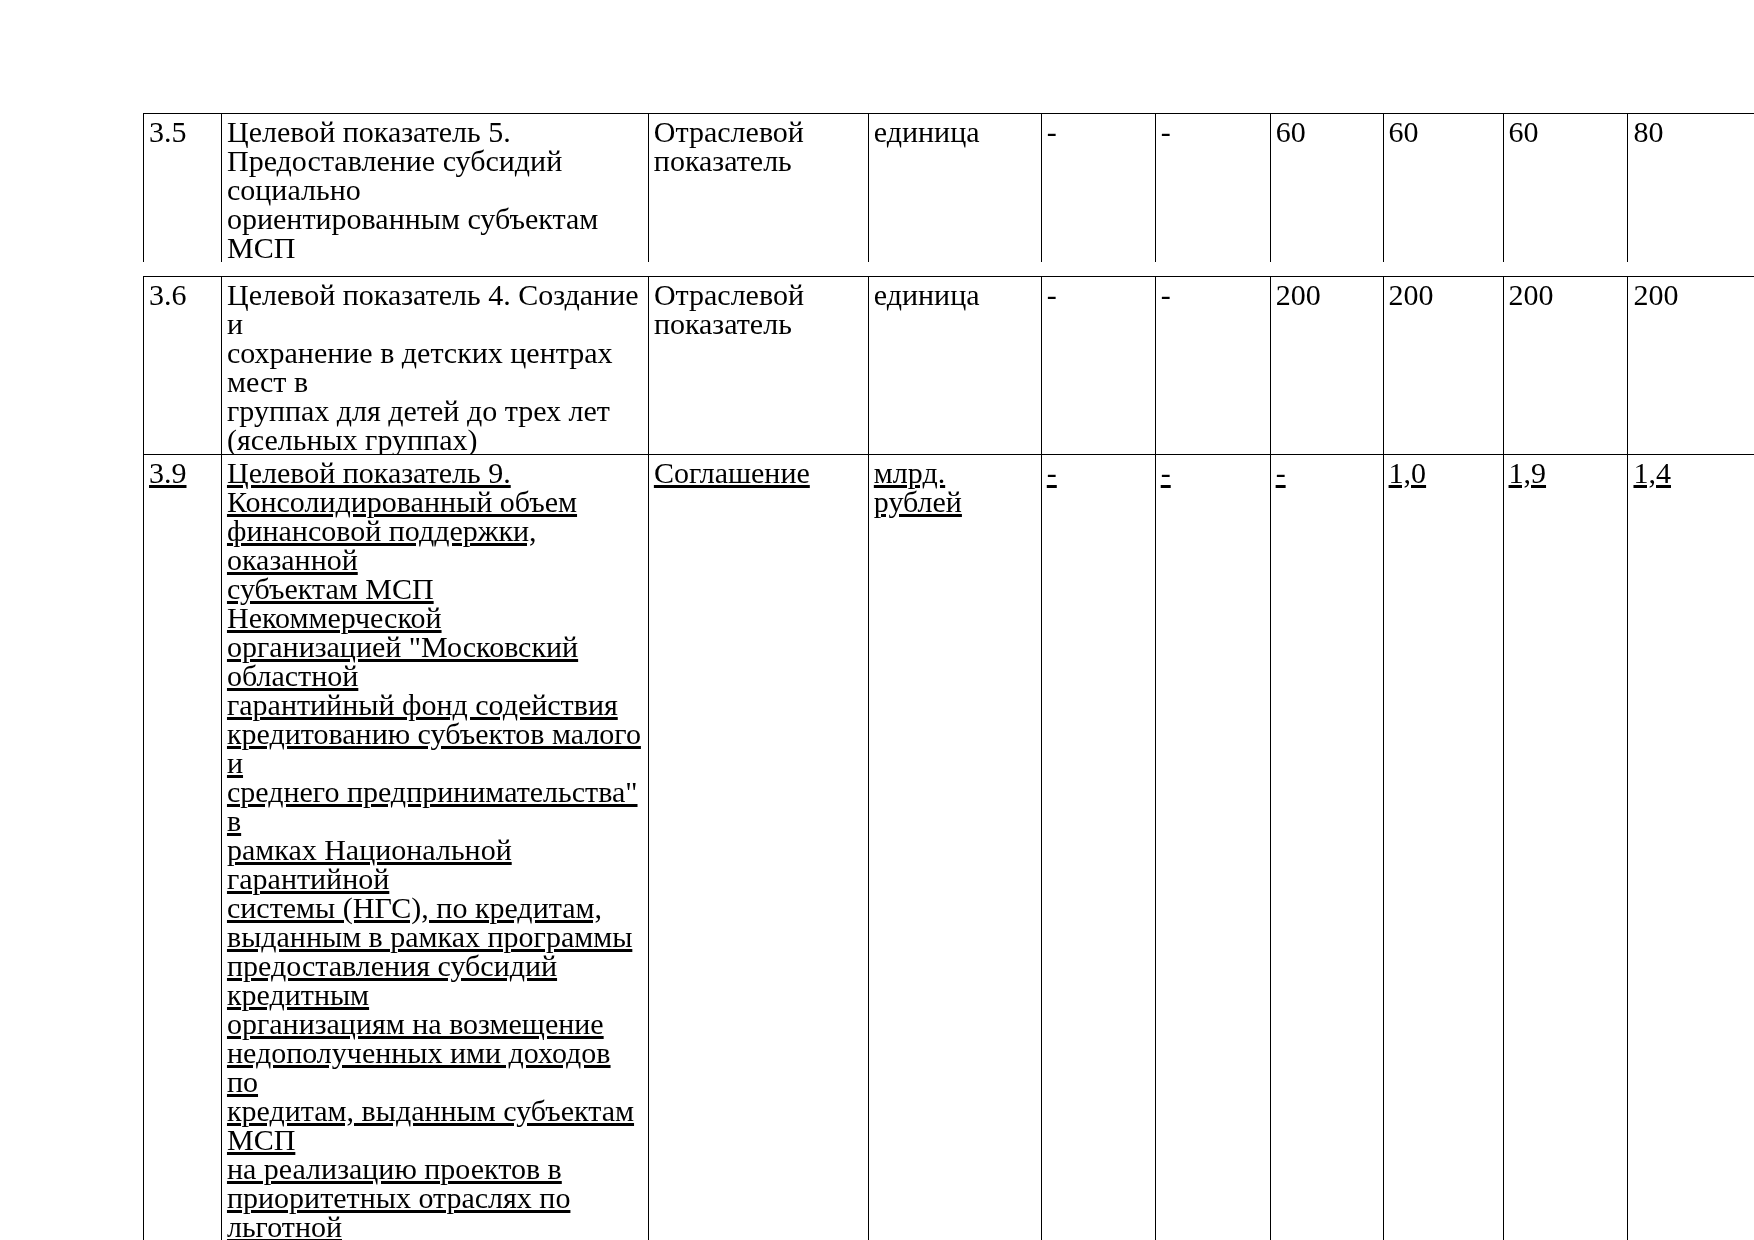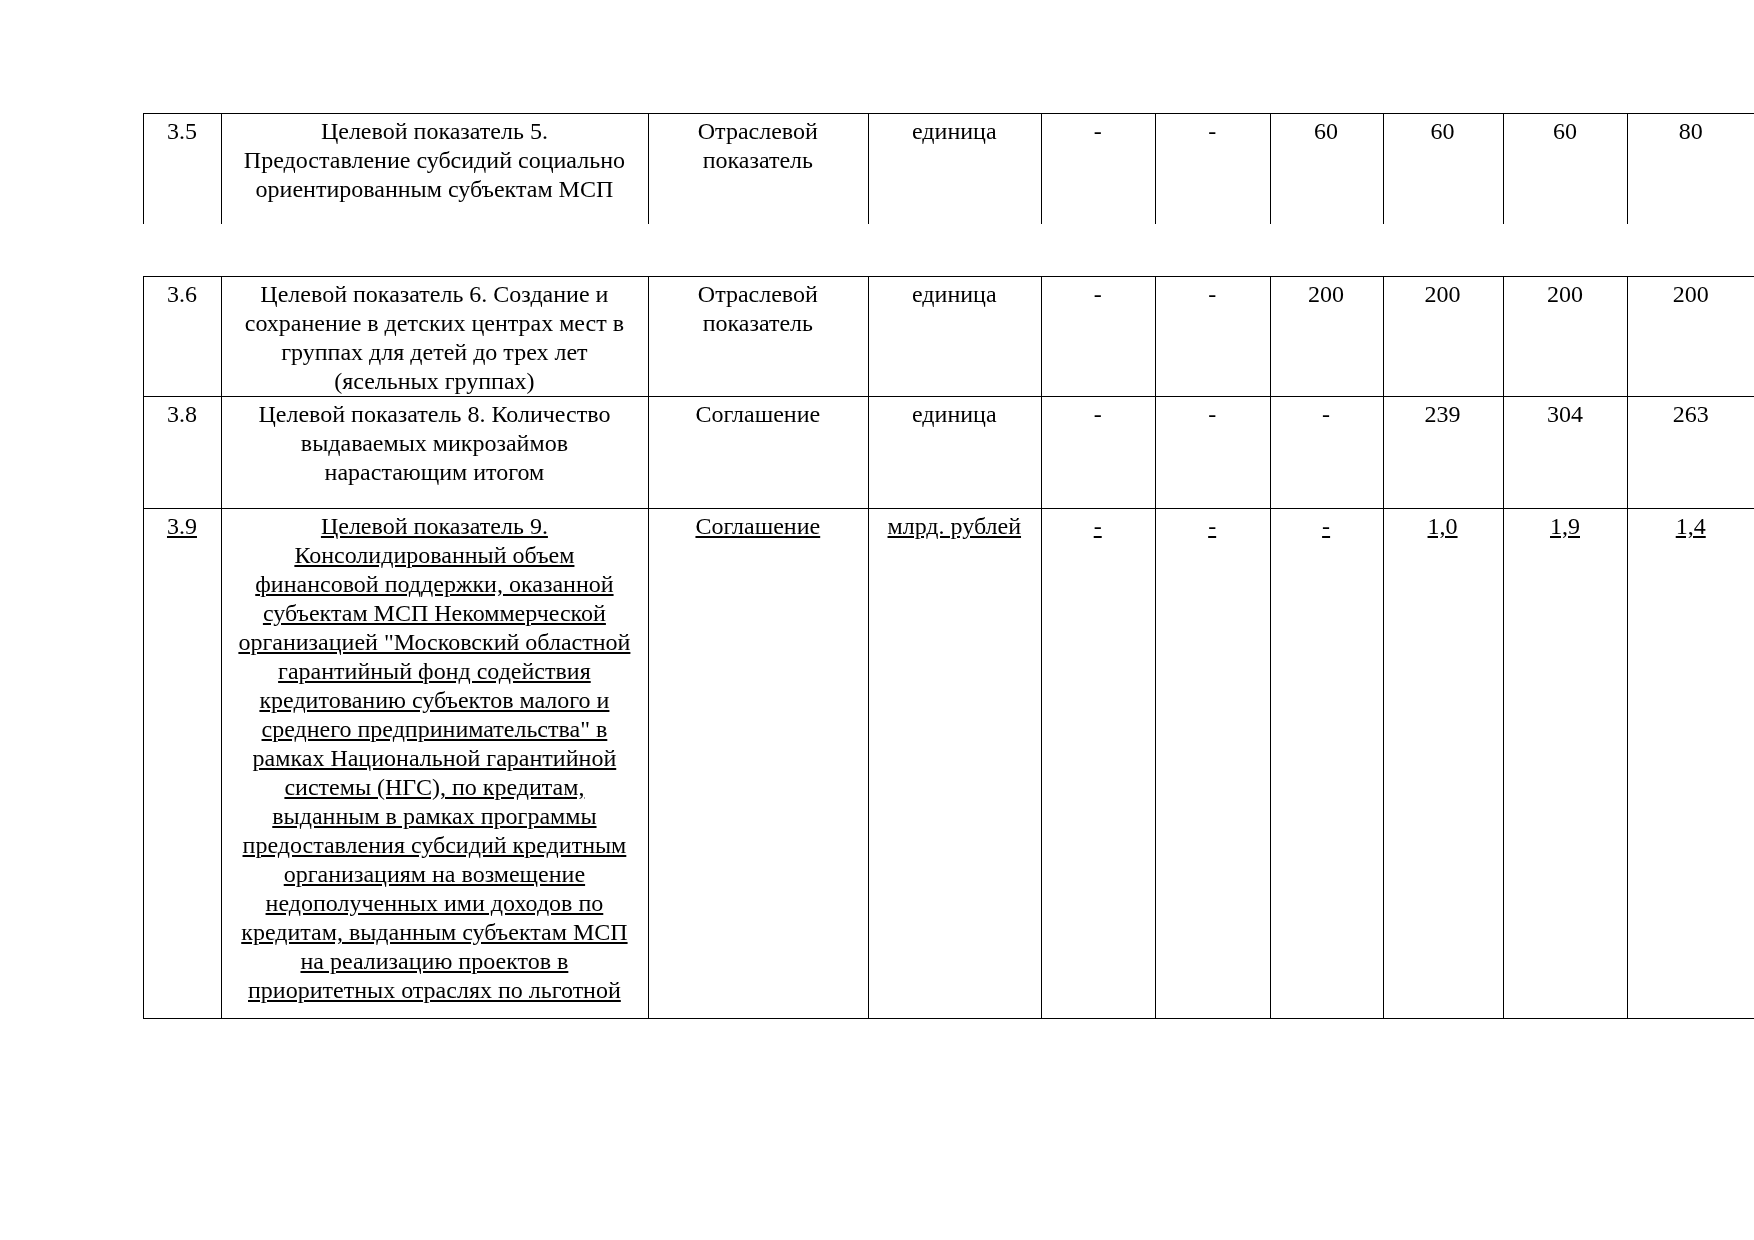"3.5" .page { font-size: 24px -> 30px; text-align: center -> none }
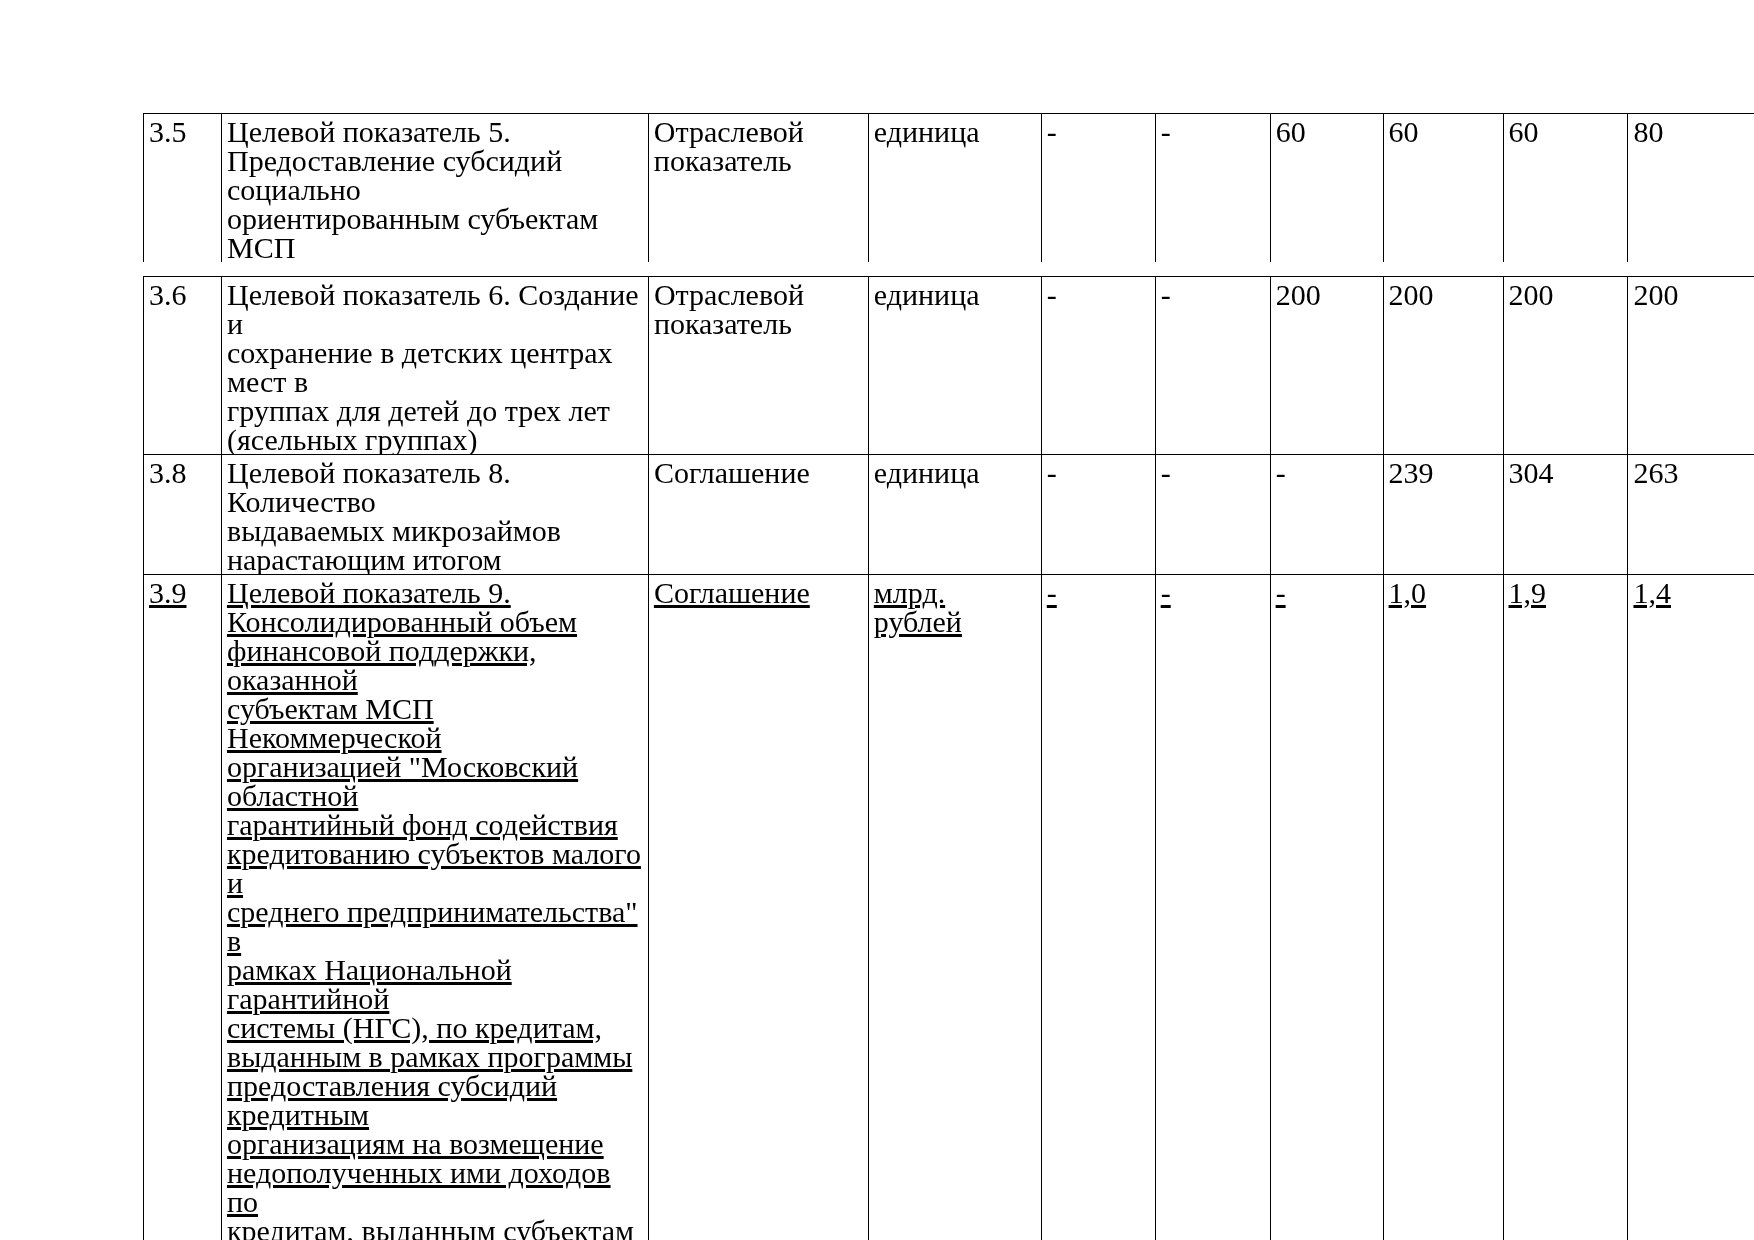"Целевой показатель 6. Создание и" td { text: 6 -> 4 }
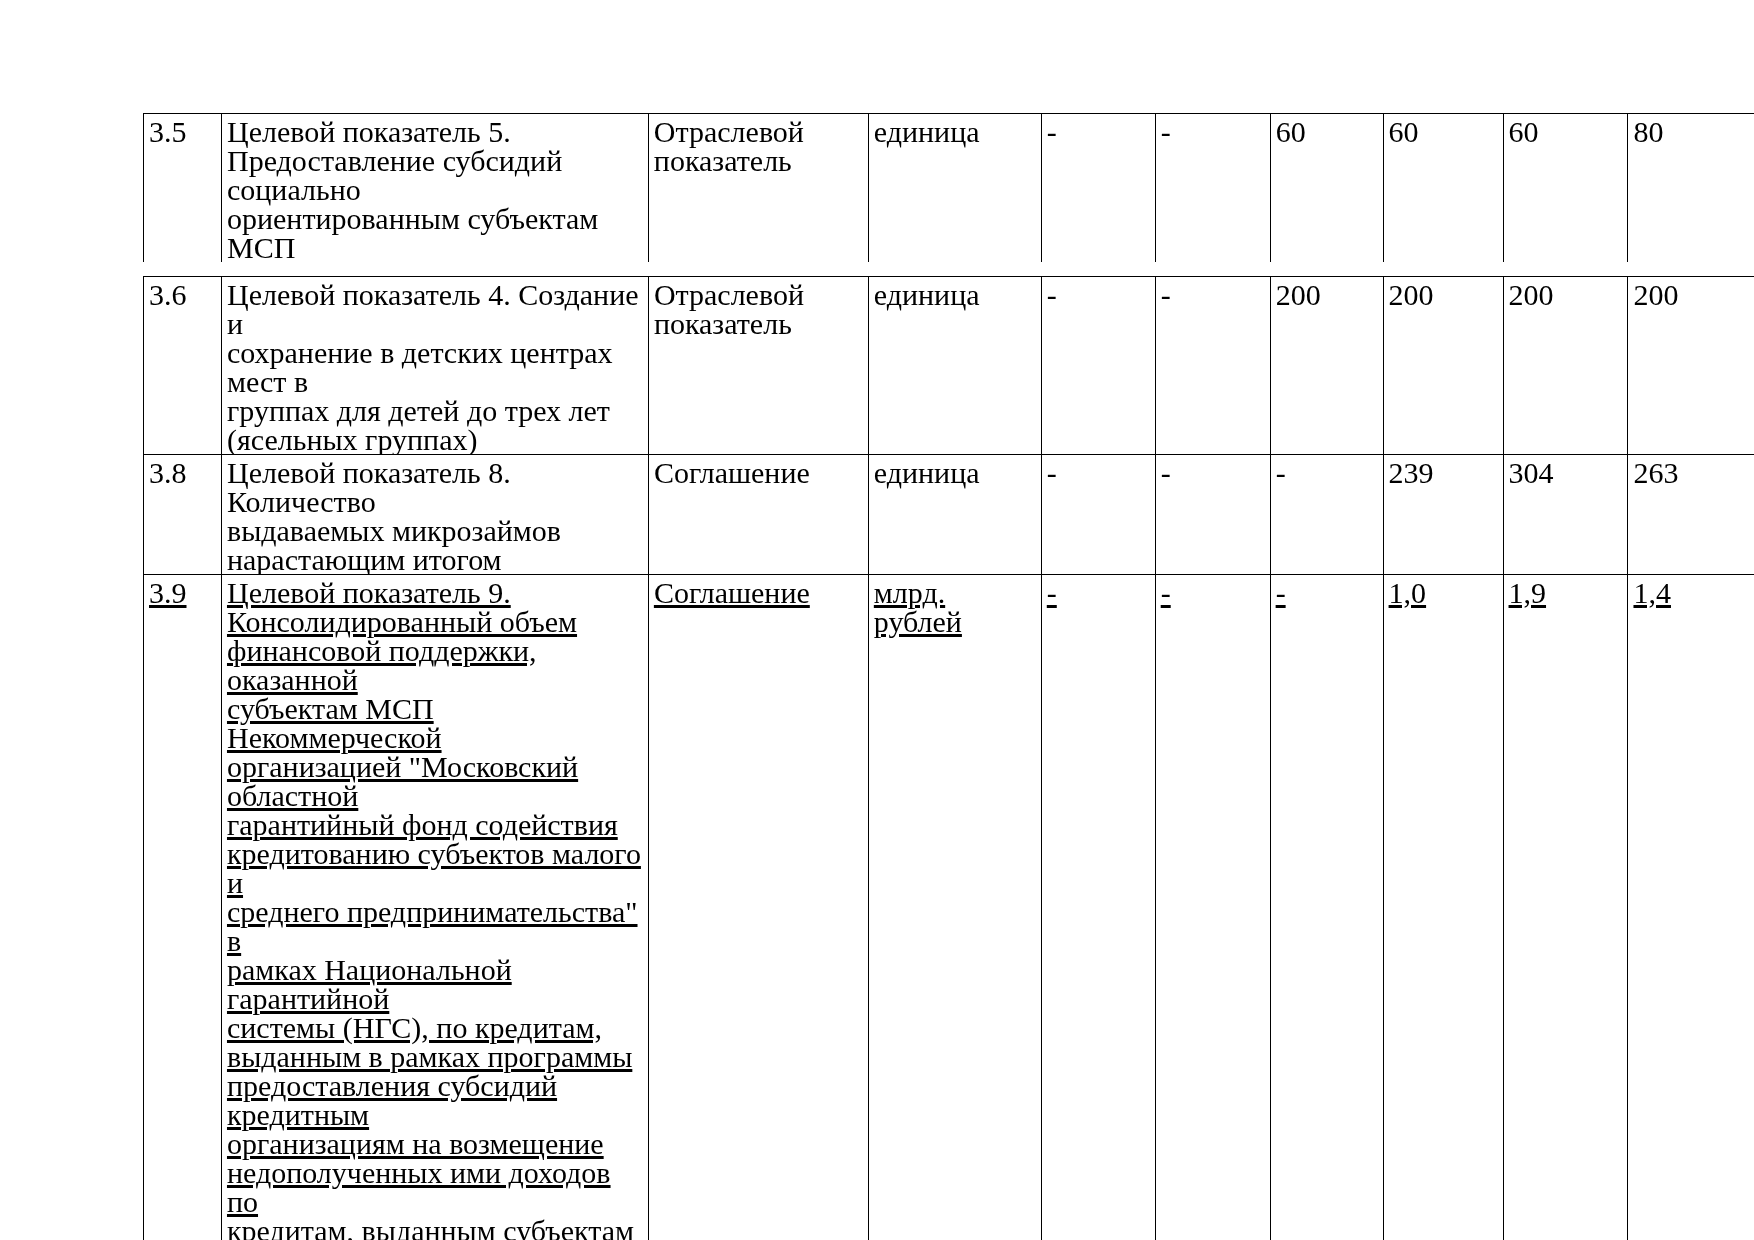"3.8" tr { html: <tr> <td>3.8</td> <td>Целевой показатель 8. Количество выдаваемых микрозаймов нарастающим итогом</td> <td>Соглашение</td> <td>единица</td> <td>-</td> <td>-</td> <td>-</td> <td>239</td> <td>304</td> <td>263</td> </tr> -> none }
